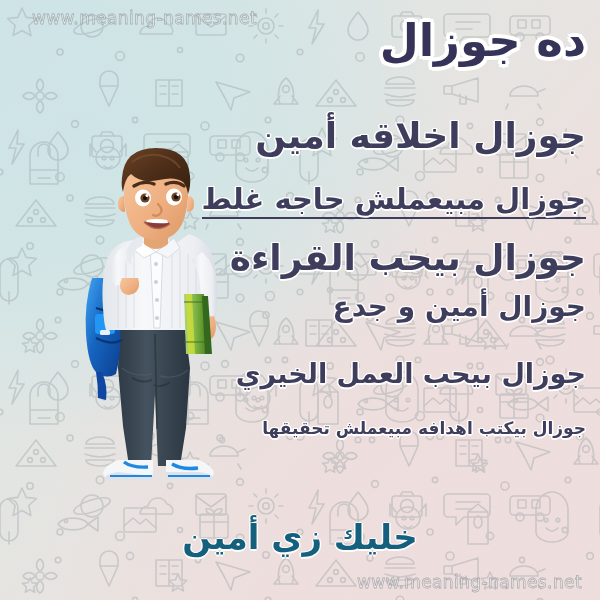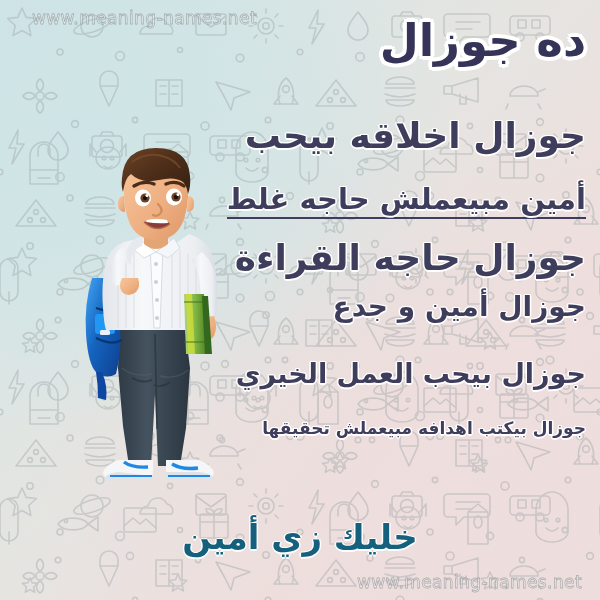"جوزال اخلاقه بيحب" div.line { text: بيحب -> أمين }
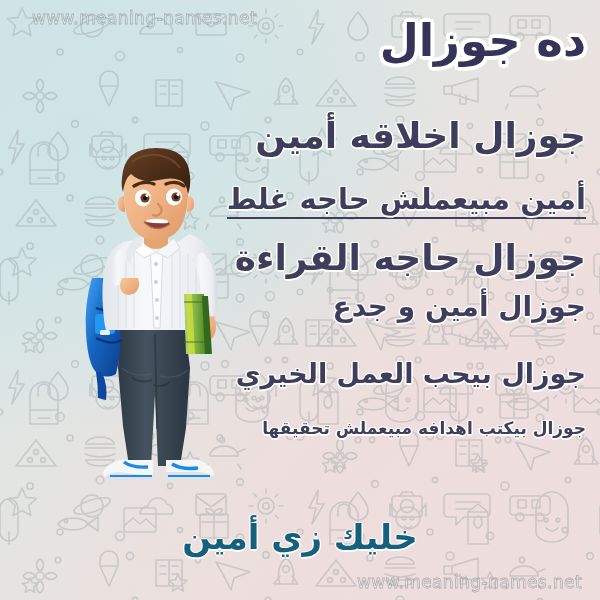"أمين مبيعملش حاجه غلط" span.underlined { text: أمين -> جوزال }
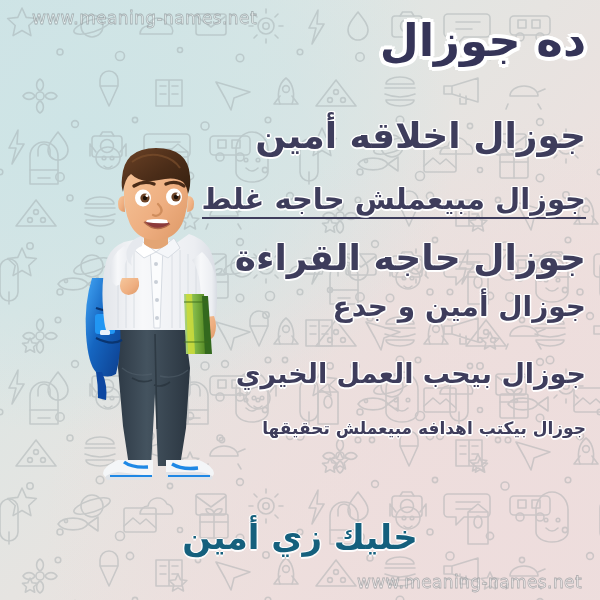"جوزال حاجه القراءة" div.line { text: حاجه -> بيحب }
